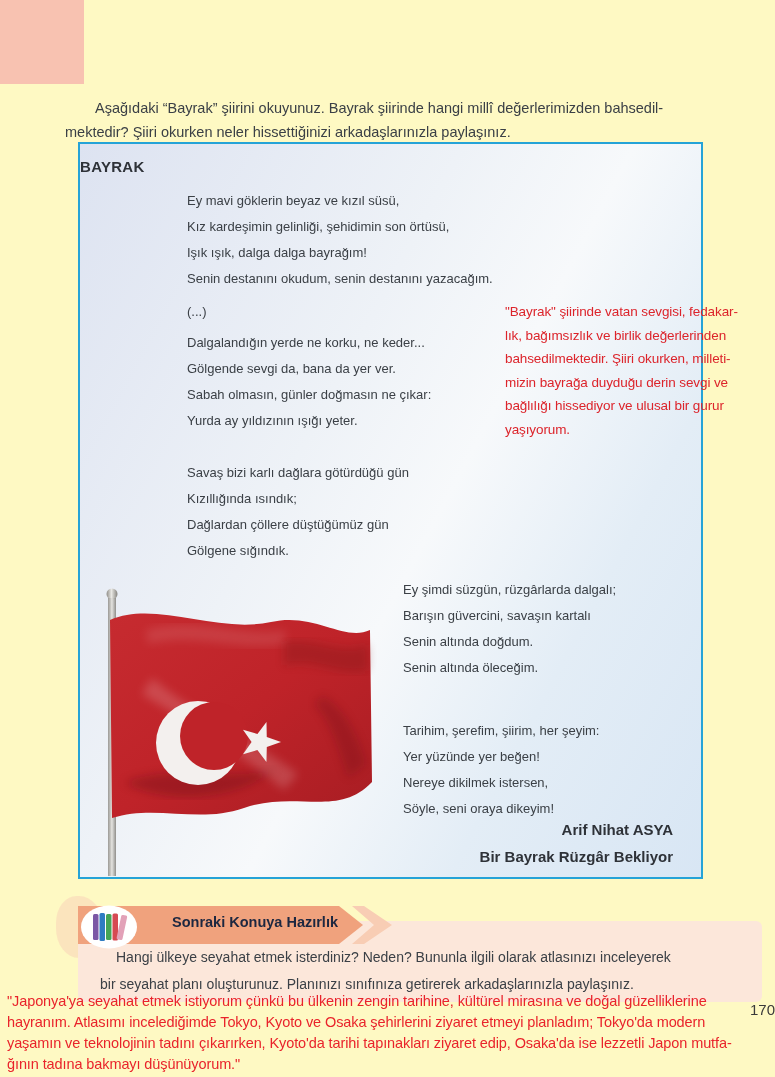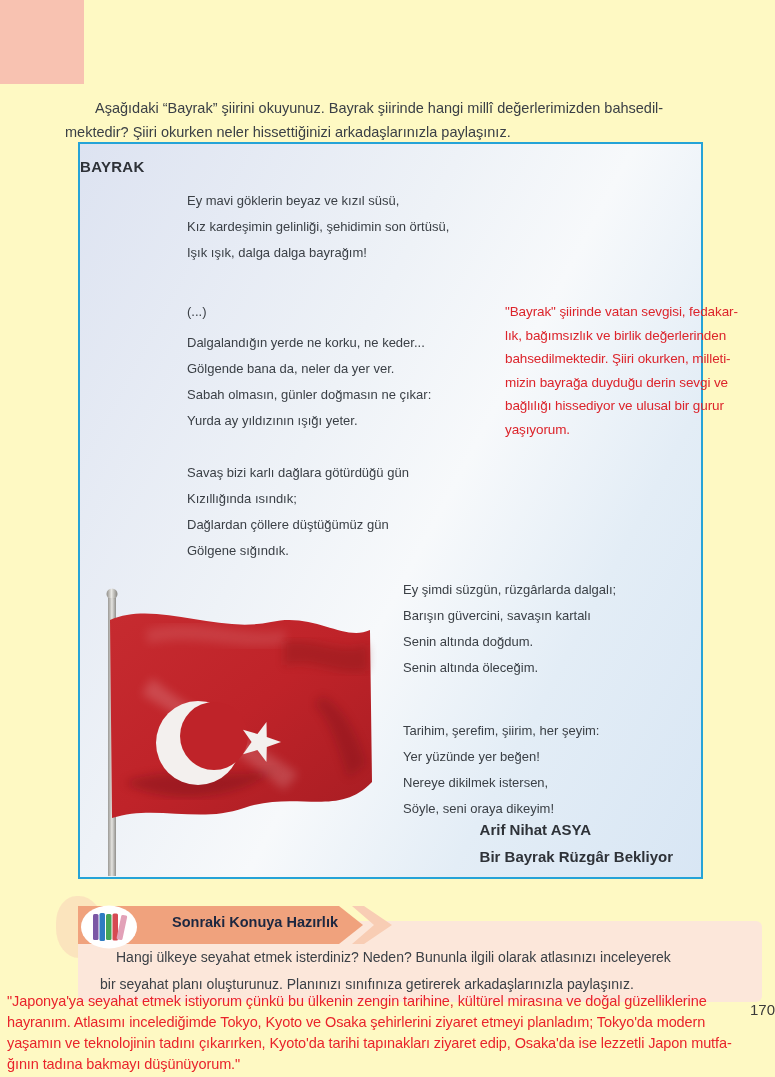"Senin destanını okudum, senin destanını" div { html: none -> <div>Senin destanını okudum, senin destanını yazacağım.</div> }
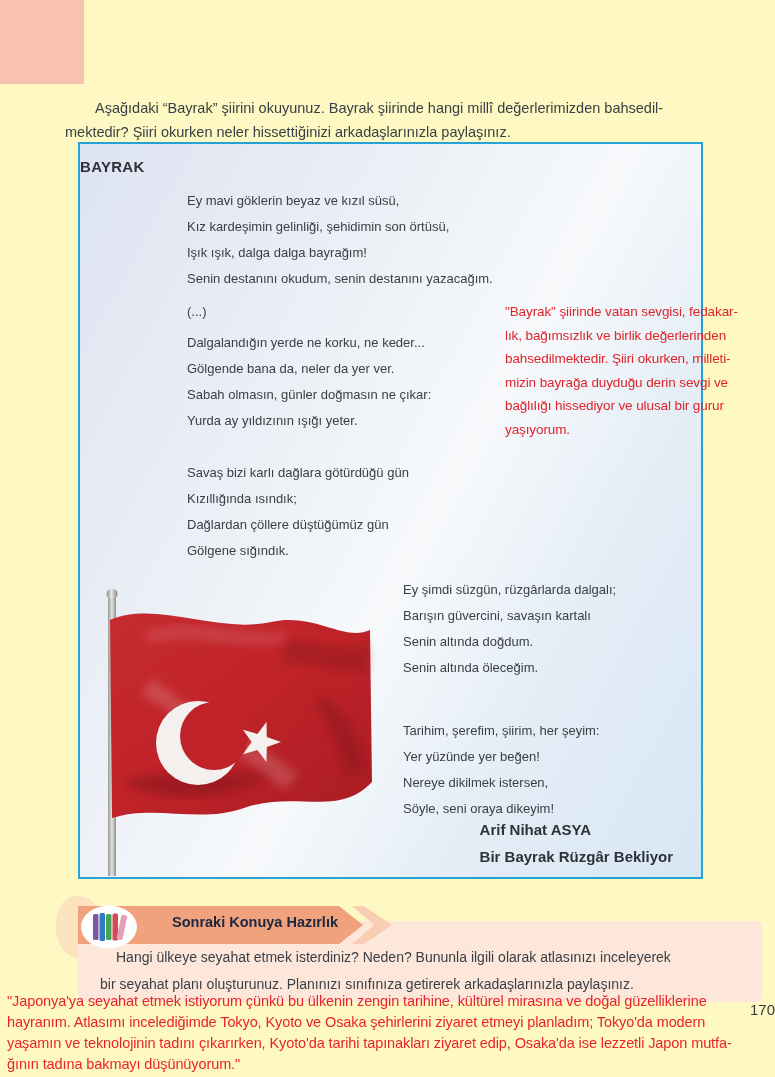"Gölgende bana da, neler da" div { text: bana da, neler -> sevgi da, bana }
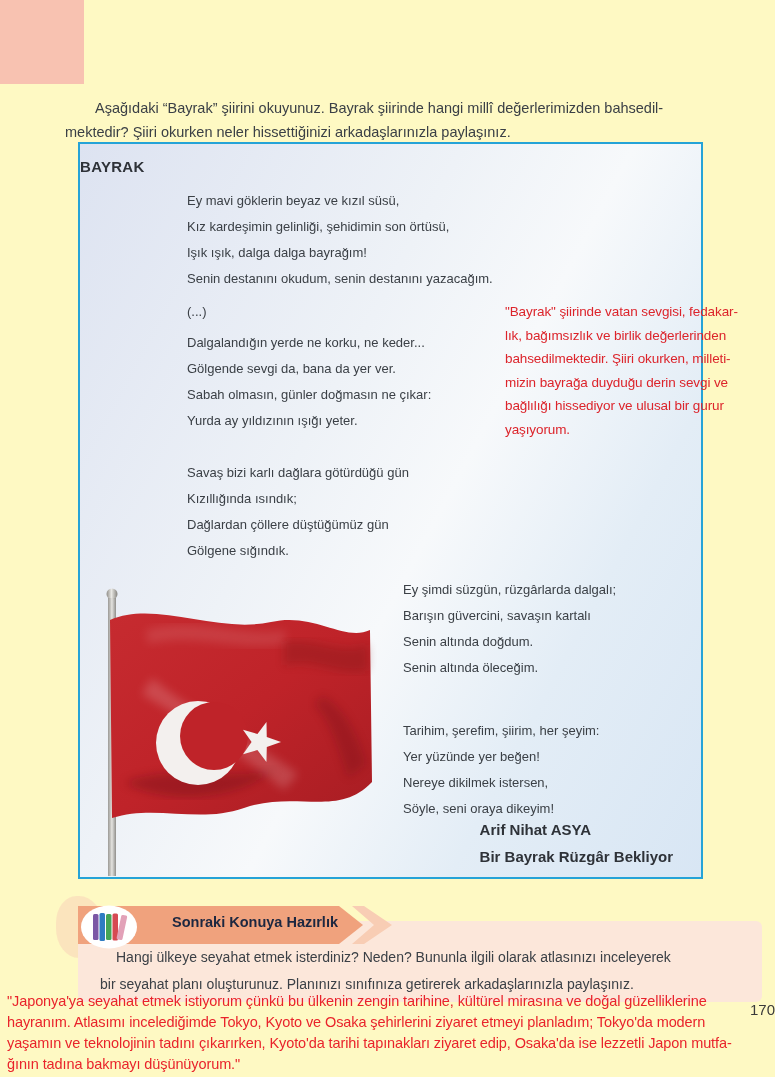"Arif Nihat ASYA" .poem-credit { text-align: none -> right }
